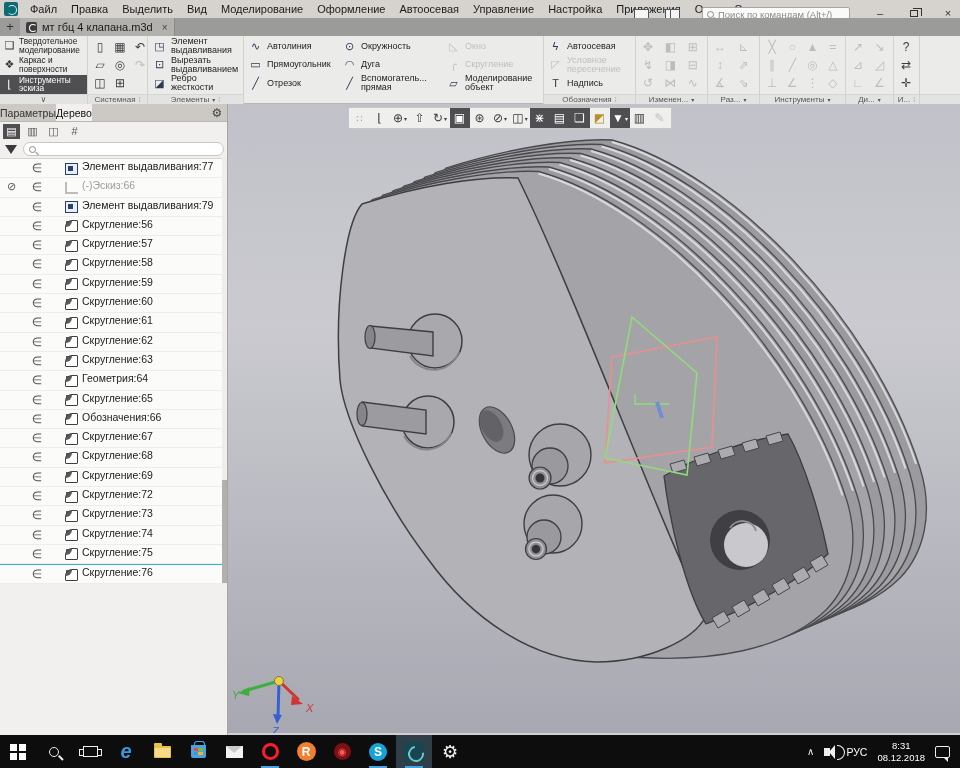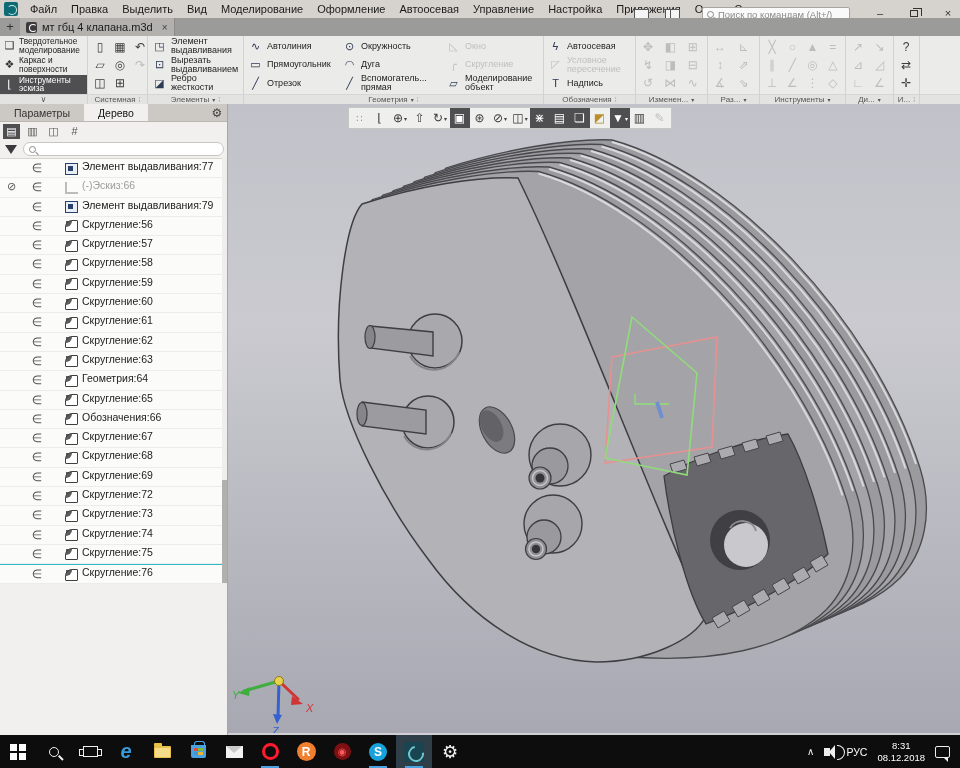"Геометрия" div.glabel { html: <div> <span>Геометрия</span> <span>▾</span> <span>⁞</span> </div> -> none }
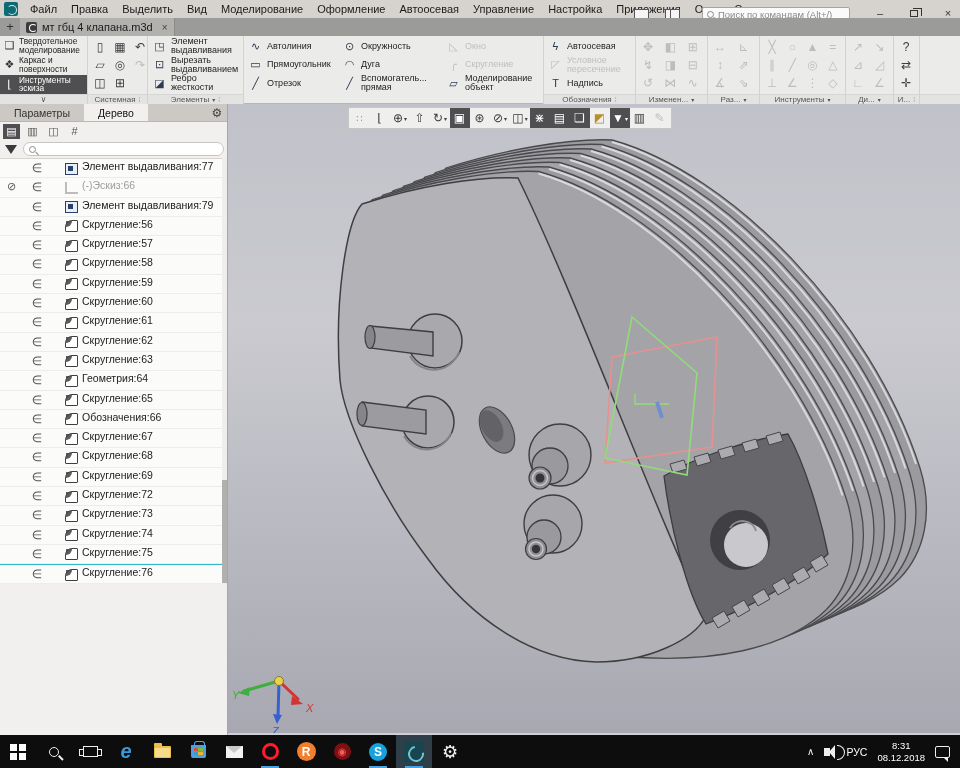"Параметры" .ptab { padding: 0 14px -> 0 0 }
